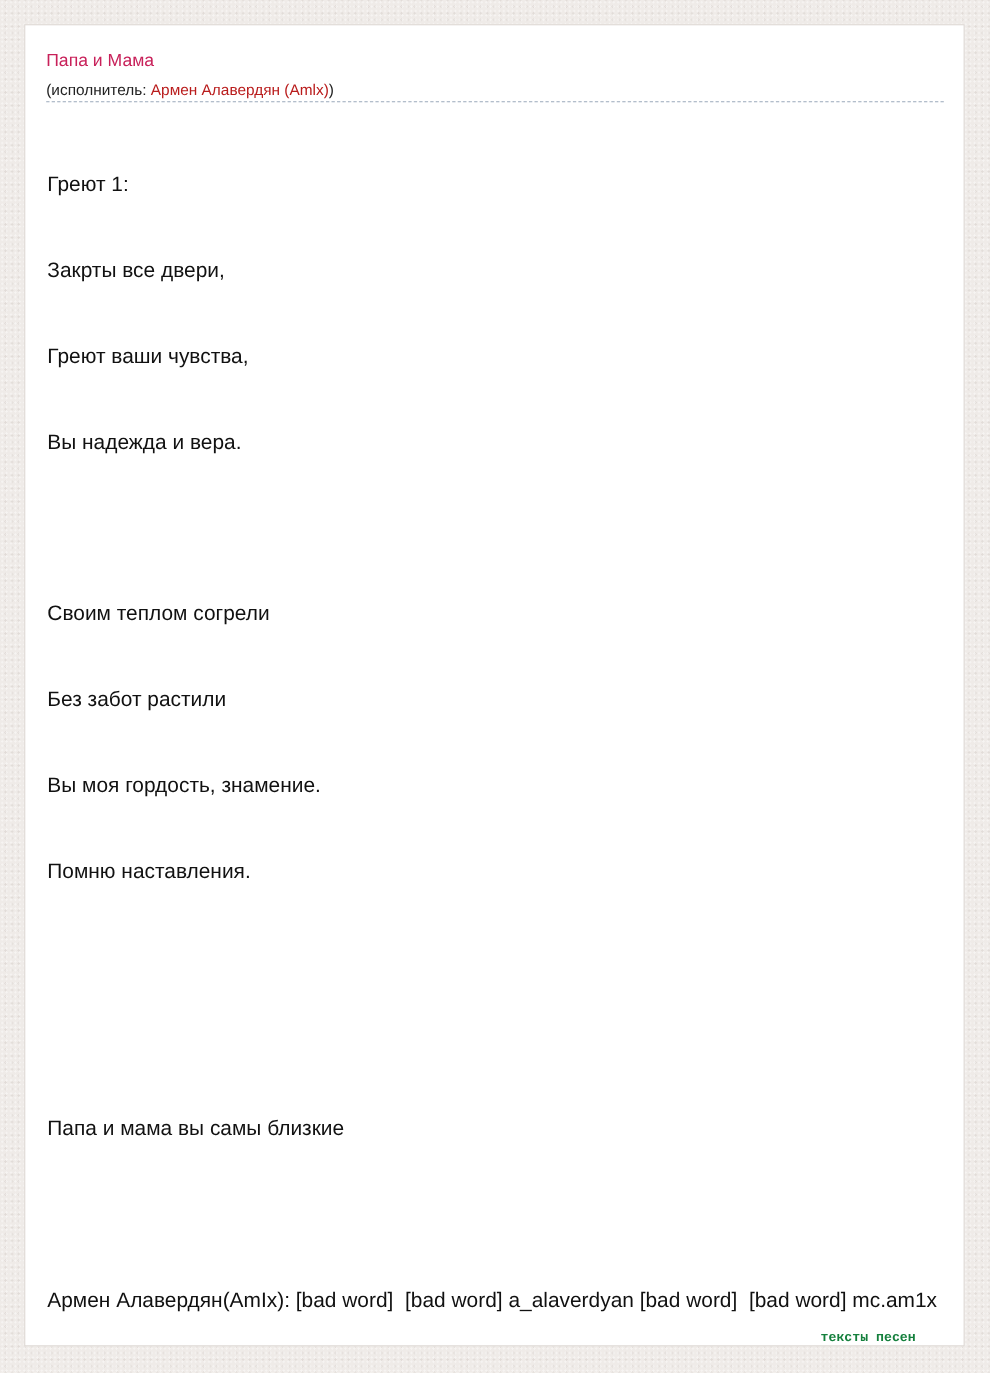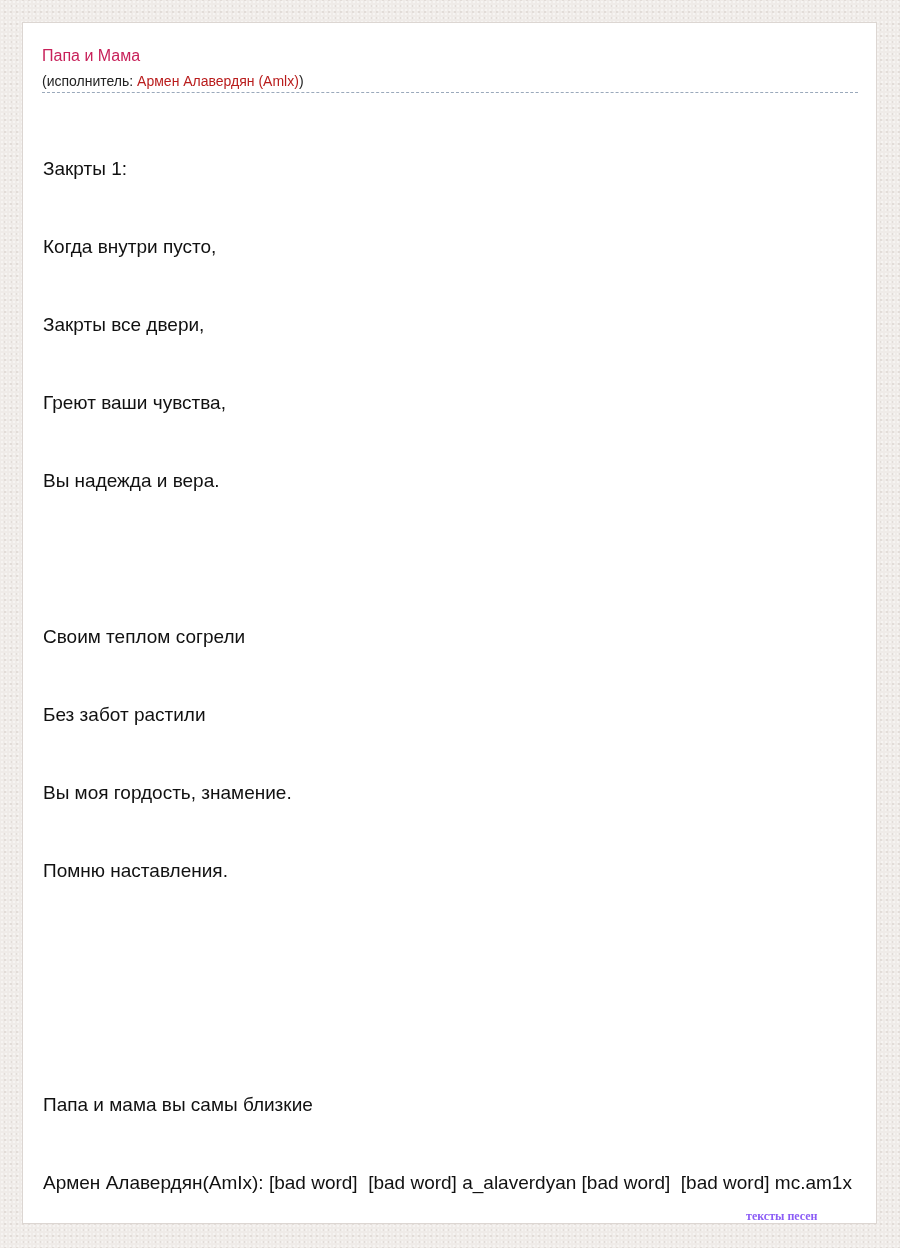"Закрты 1:" span.lyric-line { text: Закрты -> Греют }
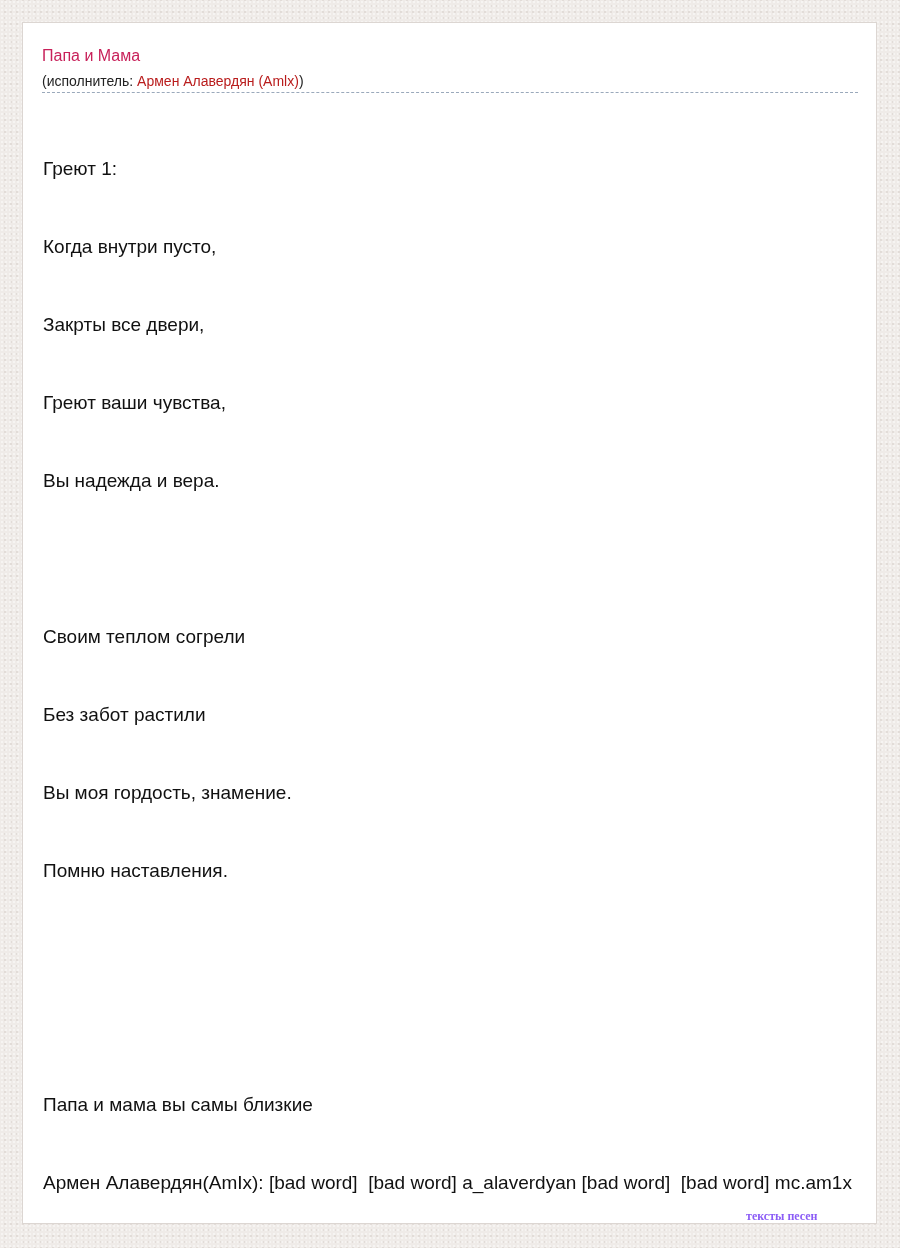"Когда внутри пусто," span.lyric-line { html: <span>Когда внутри пусто,</span> -> none }
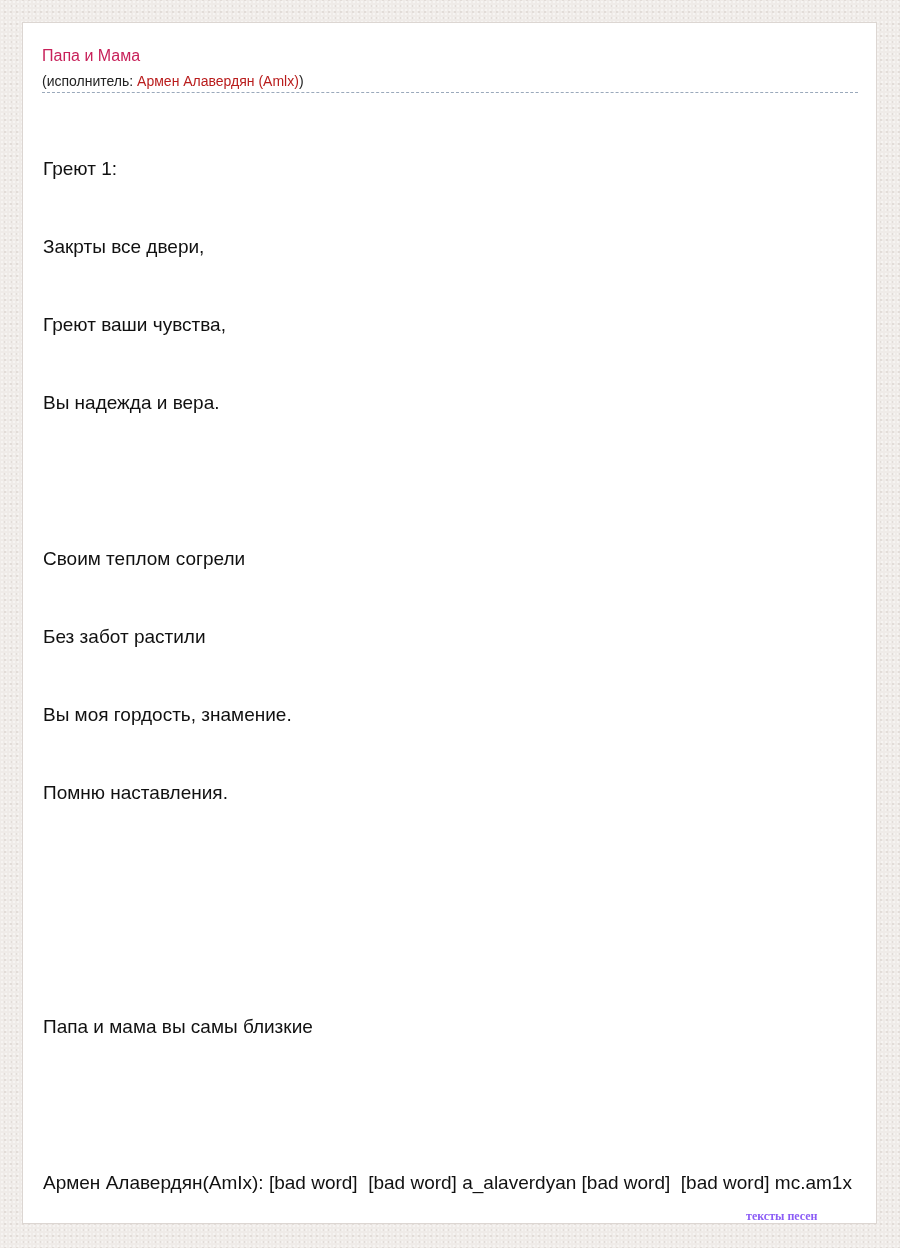"тексты песен" .wm-sub { color: #8b5cf6 -> #15803d; font-family: Liberation Serif, serif -> Liberation Mono, monospace }
